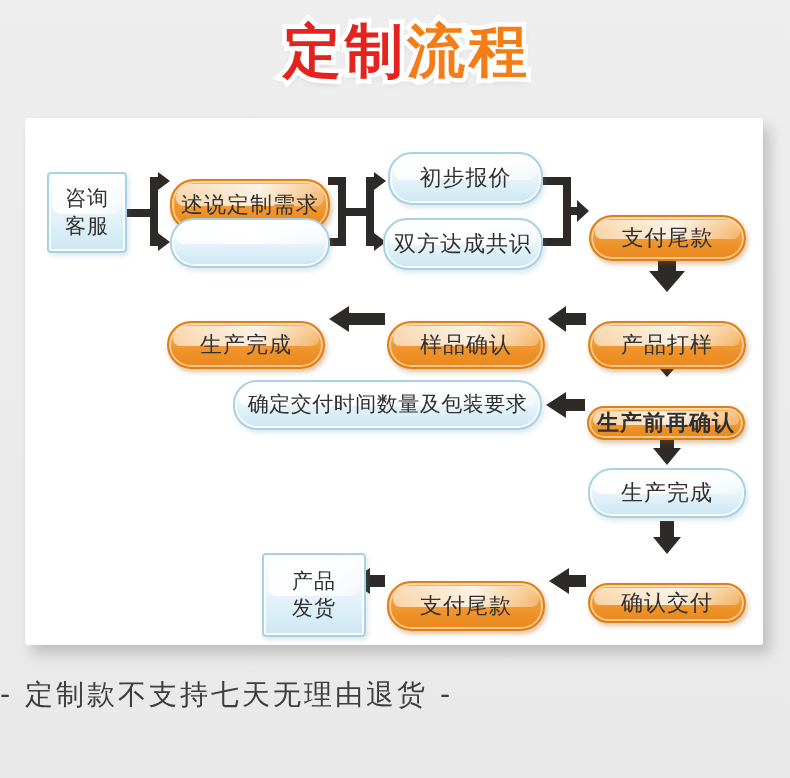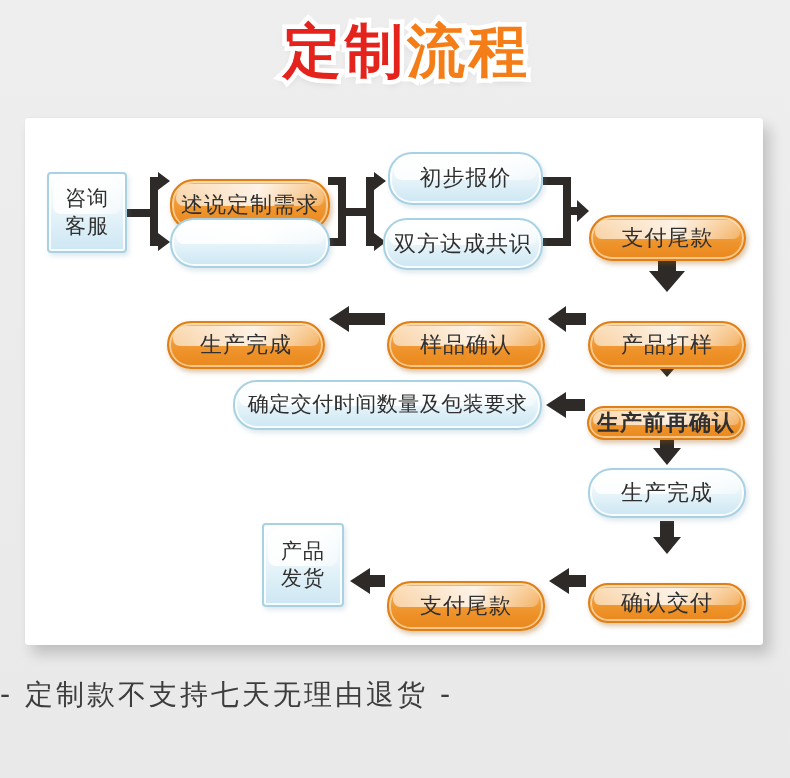"产品" div.node { top: 523px -> 553px; width: 82px -> 104px }
